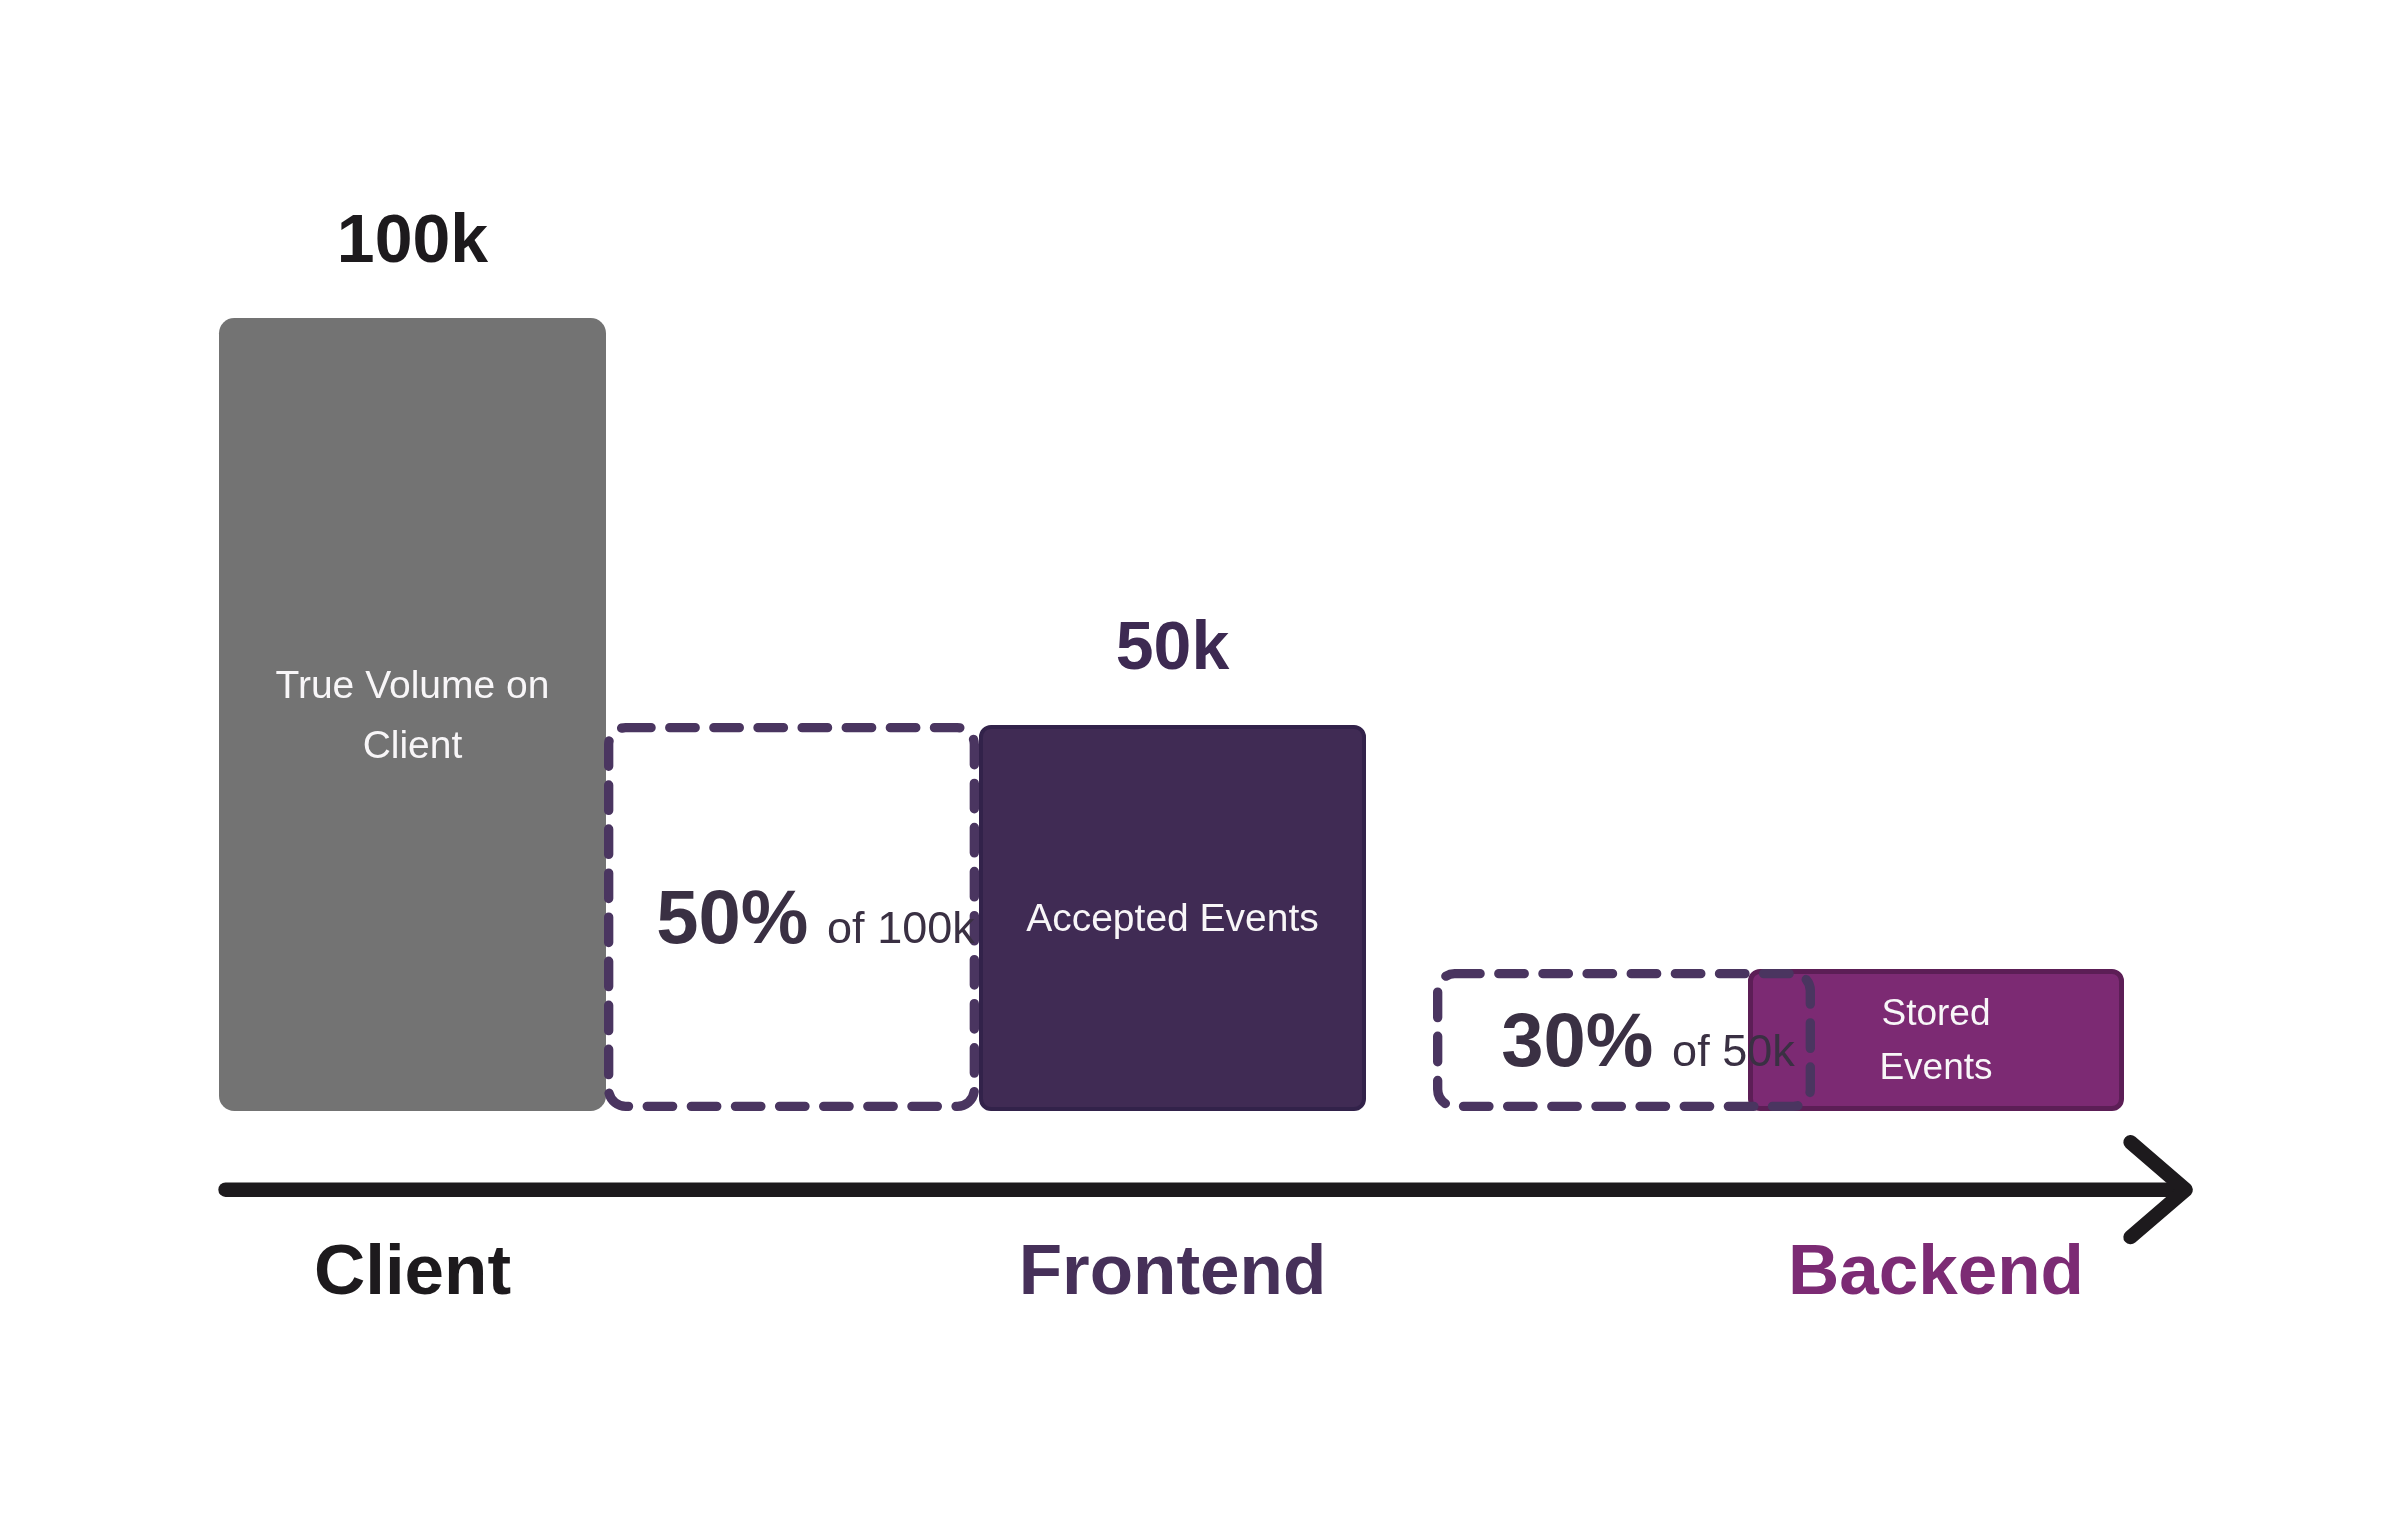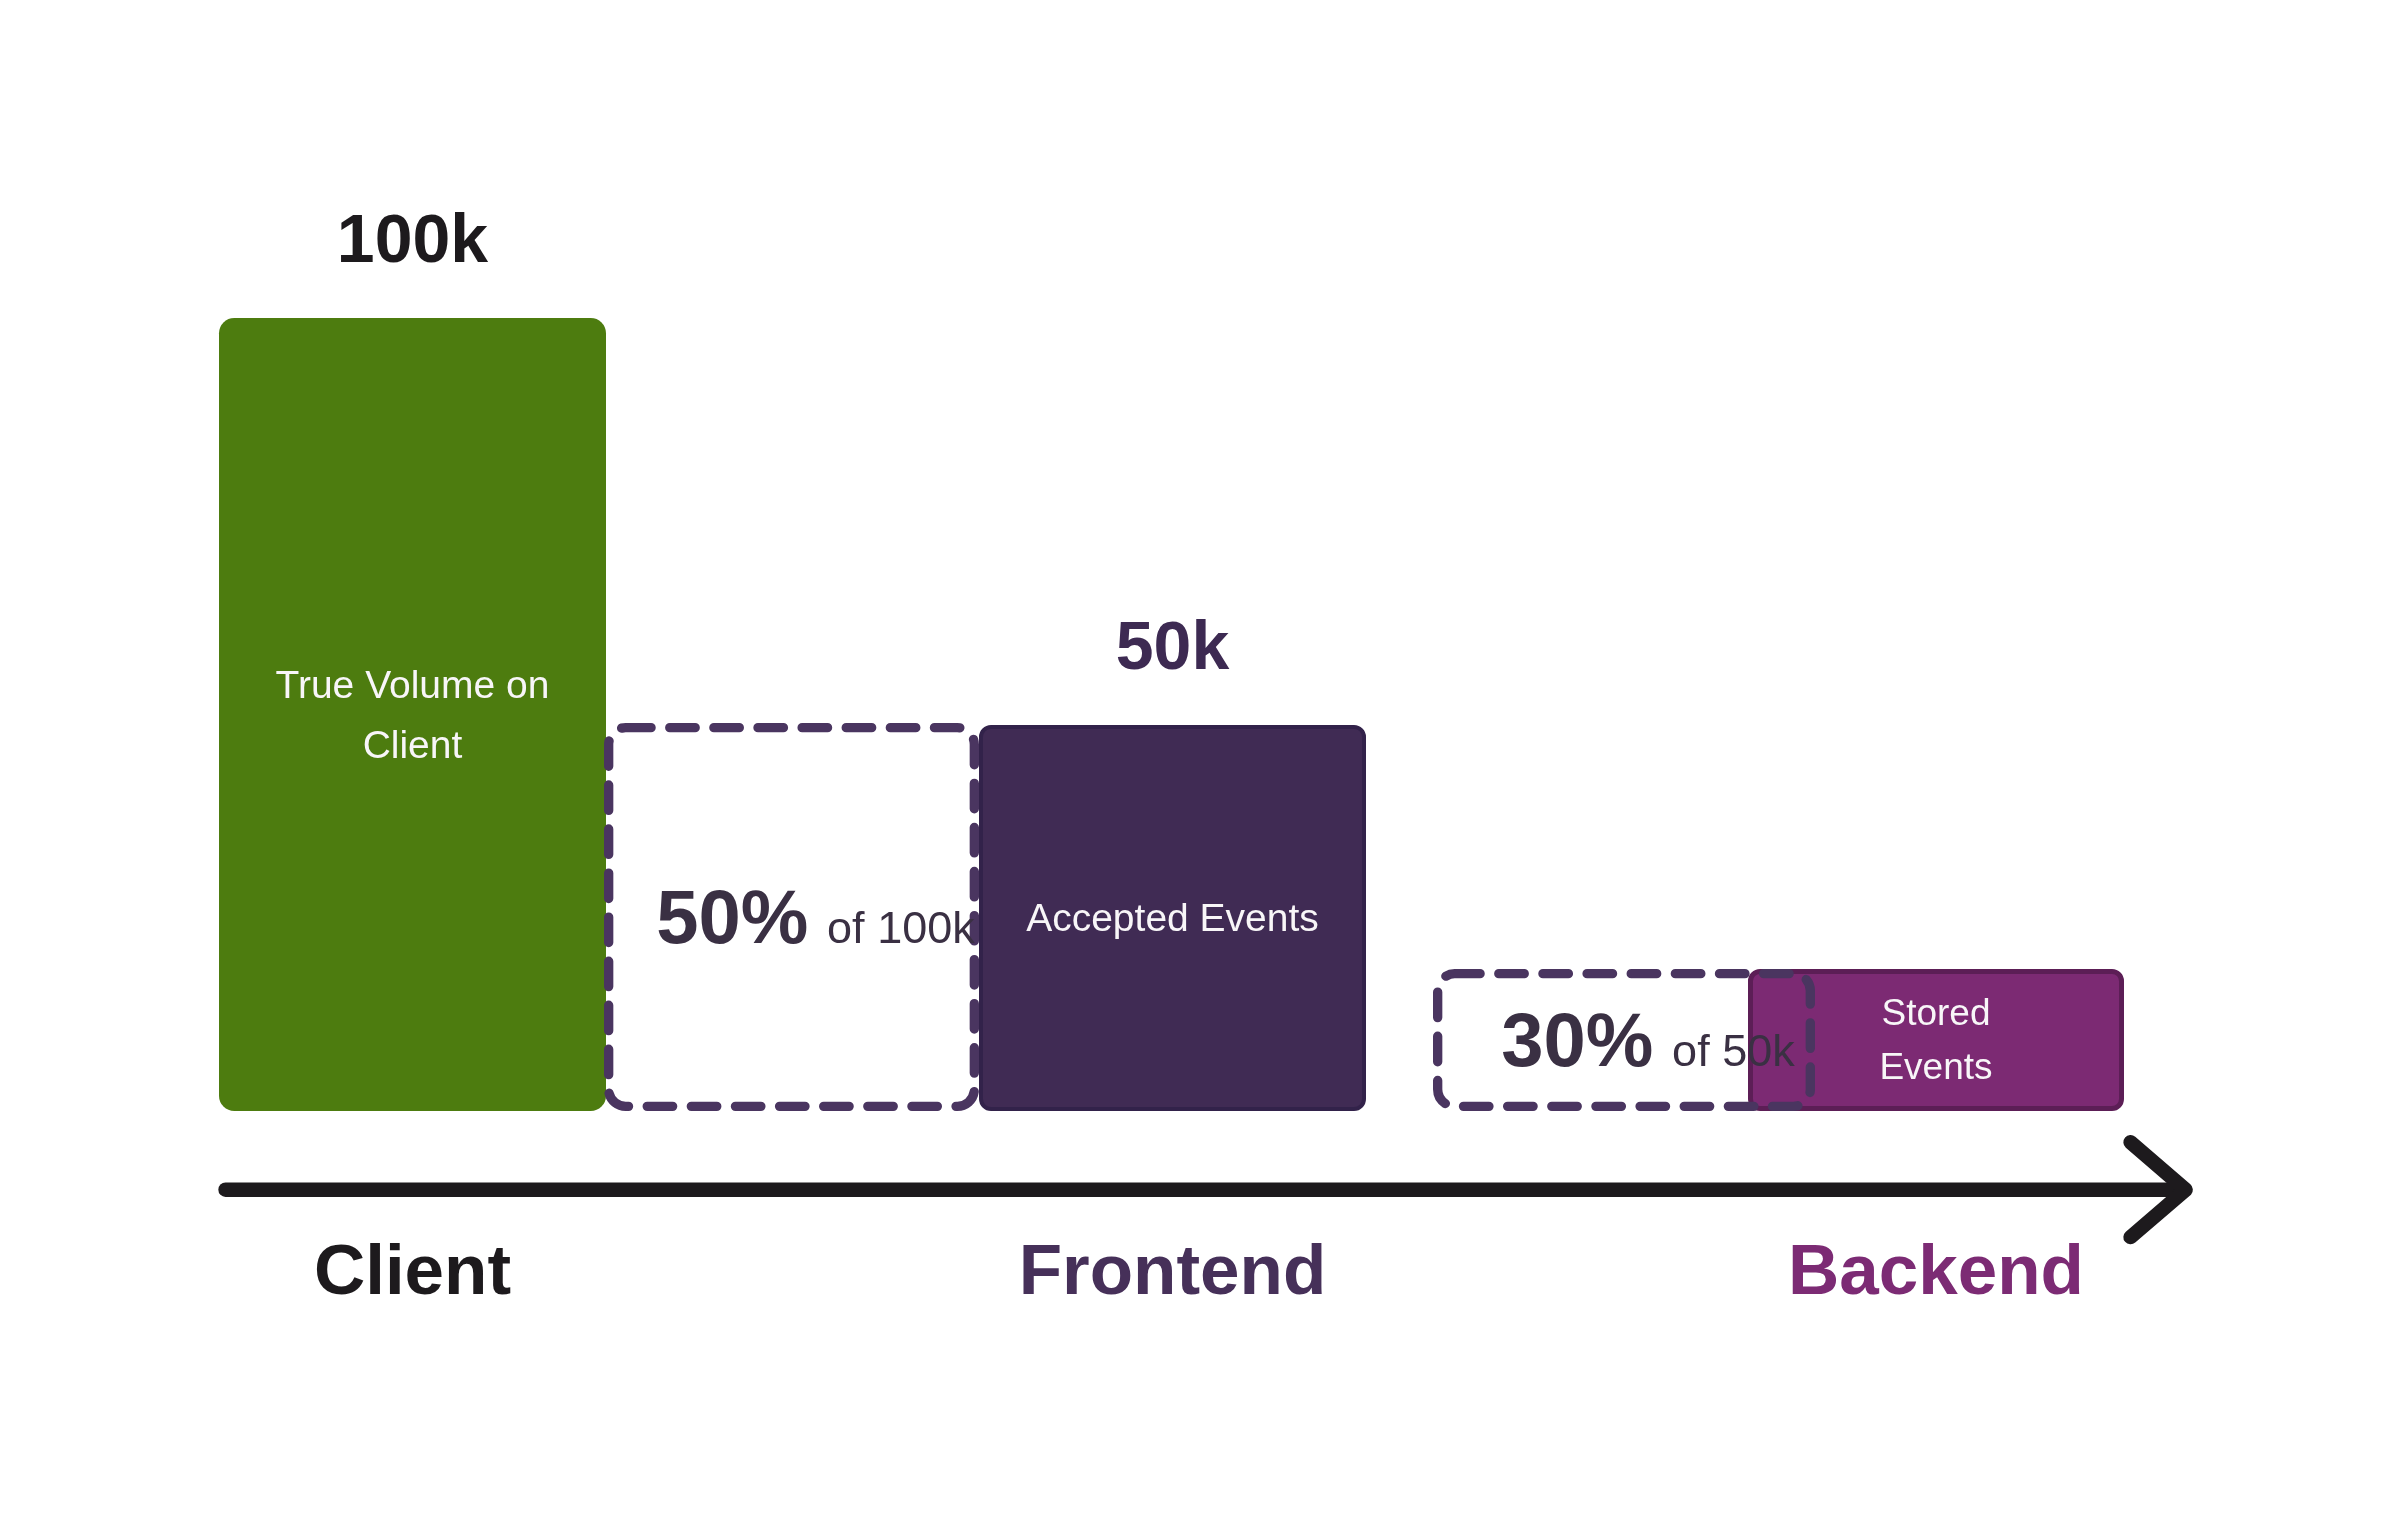"True Volume on" .bar-client { background: #4d7c0f -> #737373 }
